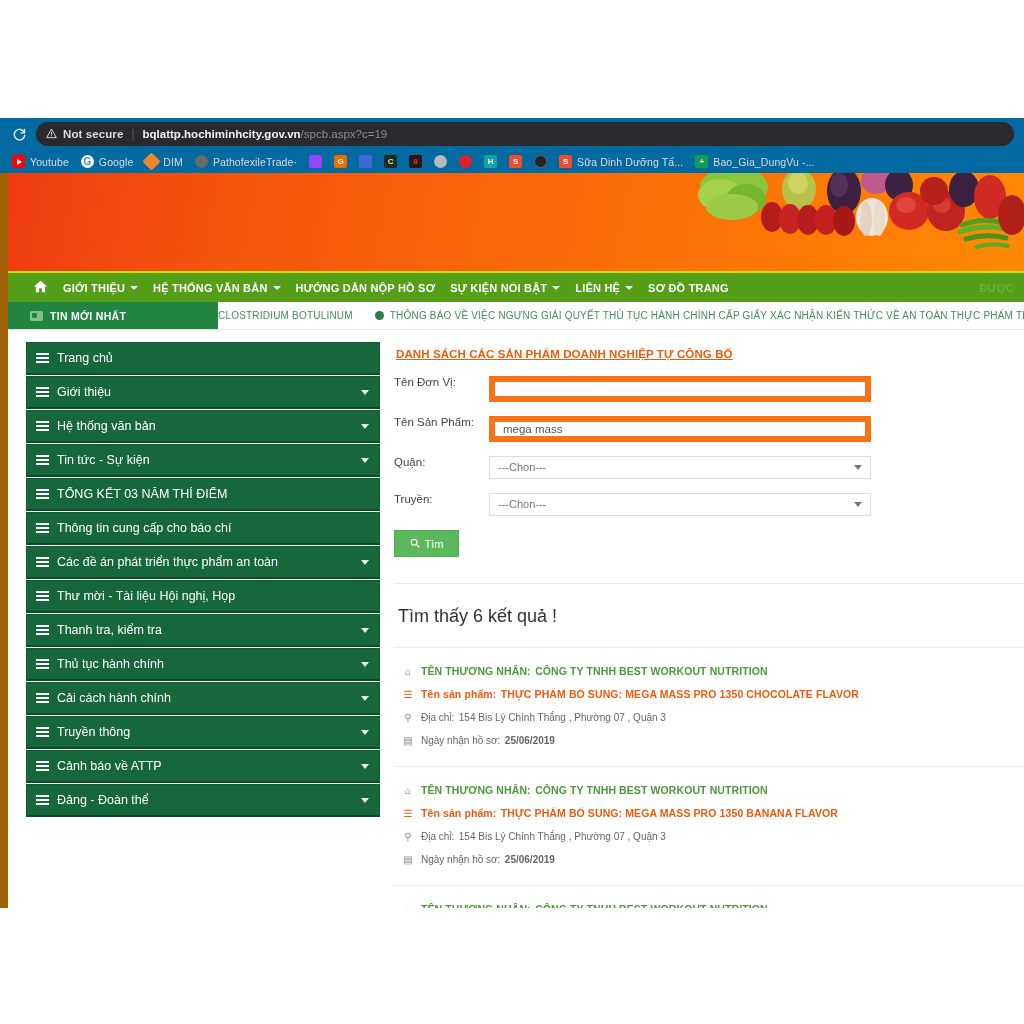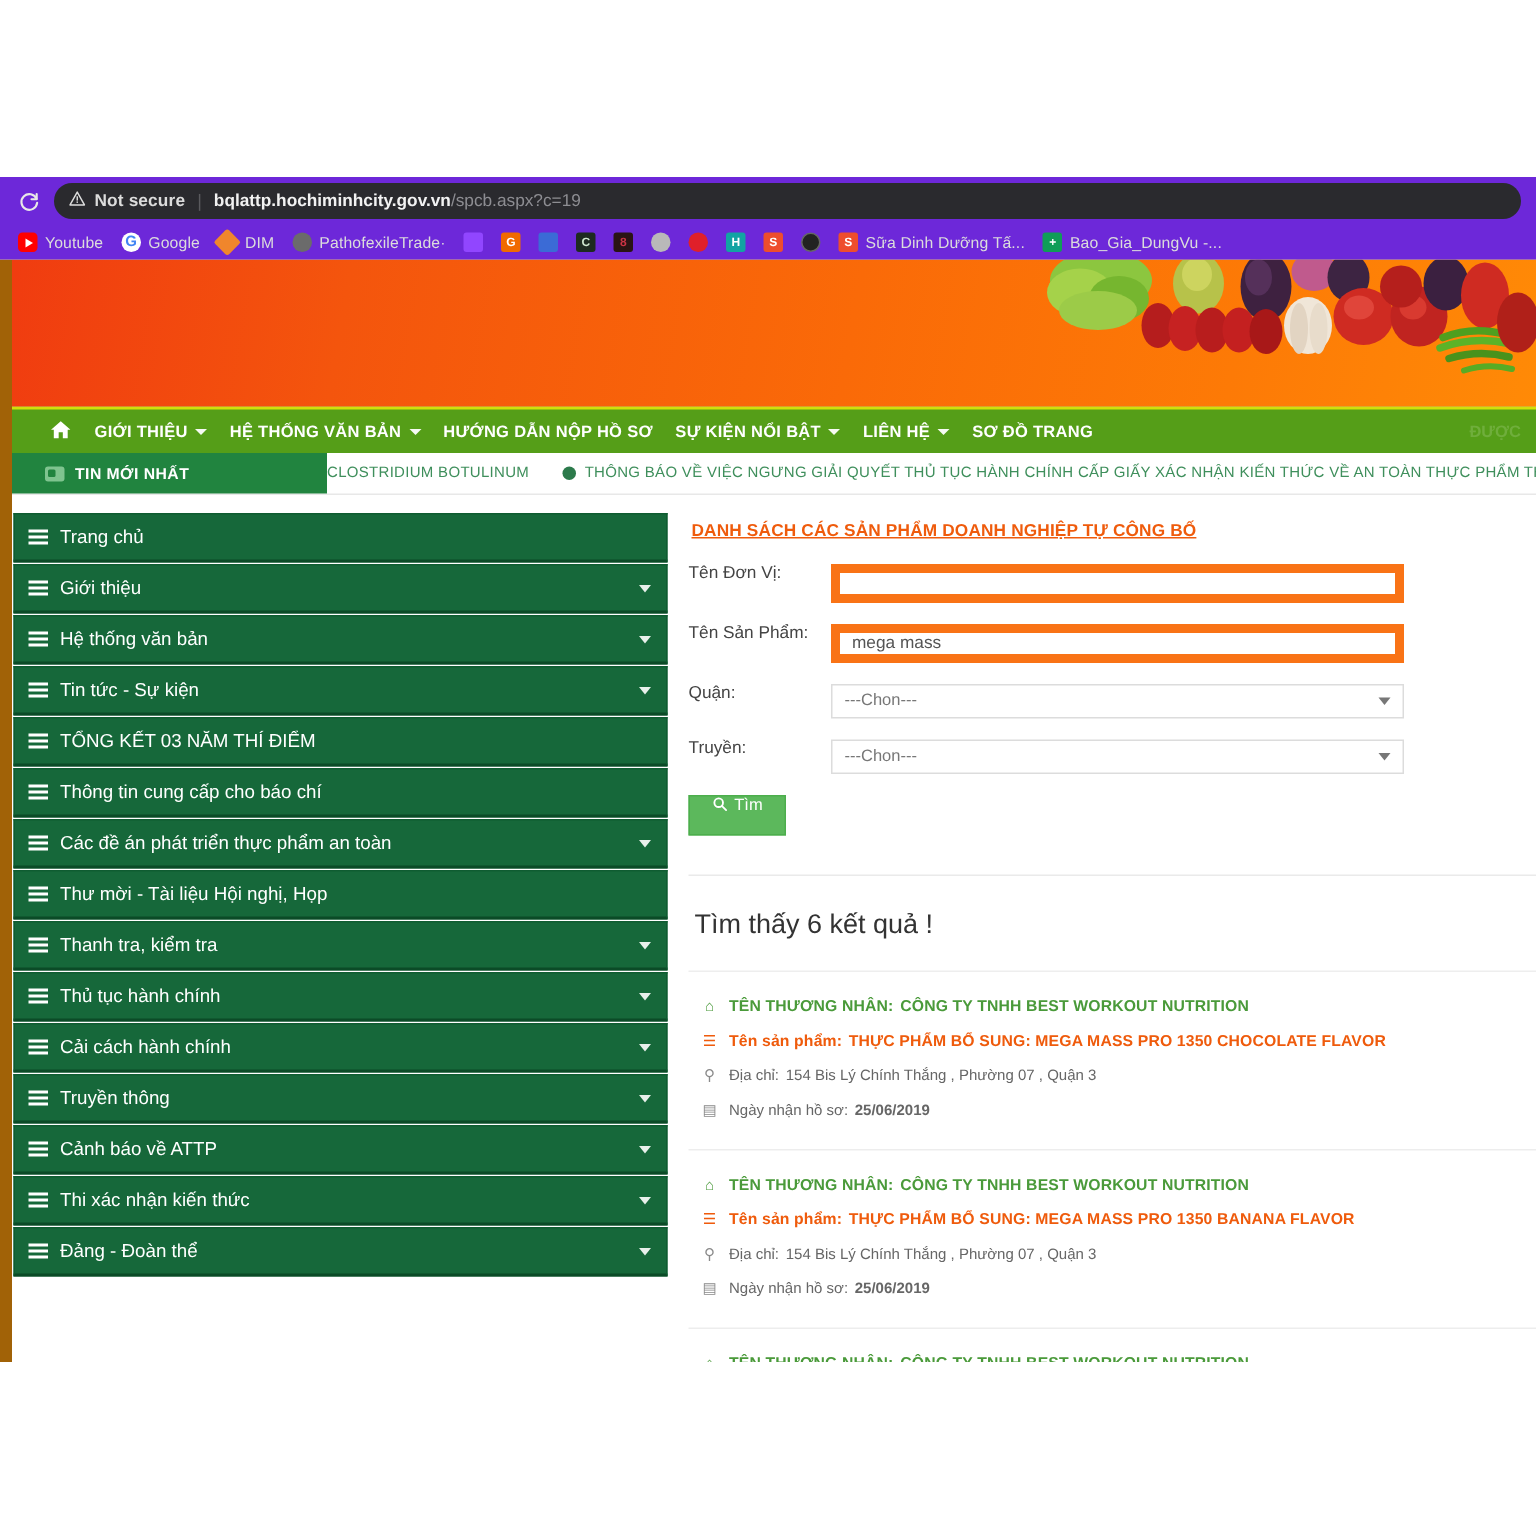"Not secure" .browser { background: #6d28d9 -> #0369a1 }
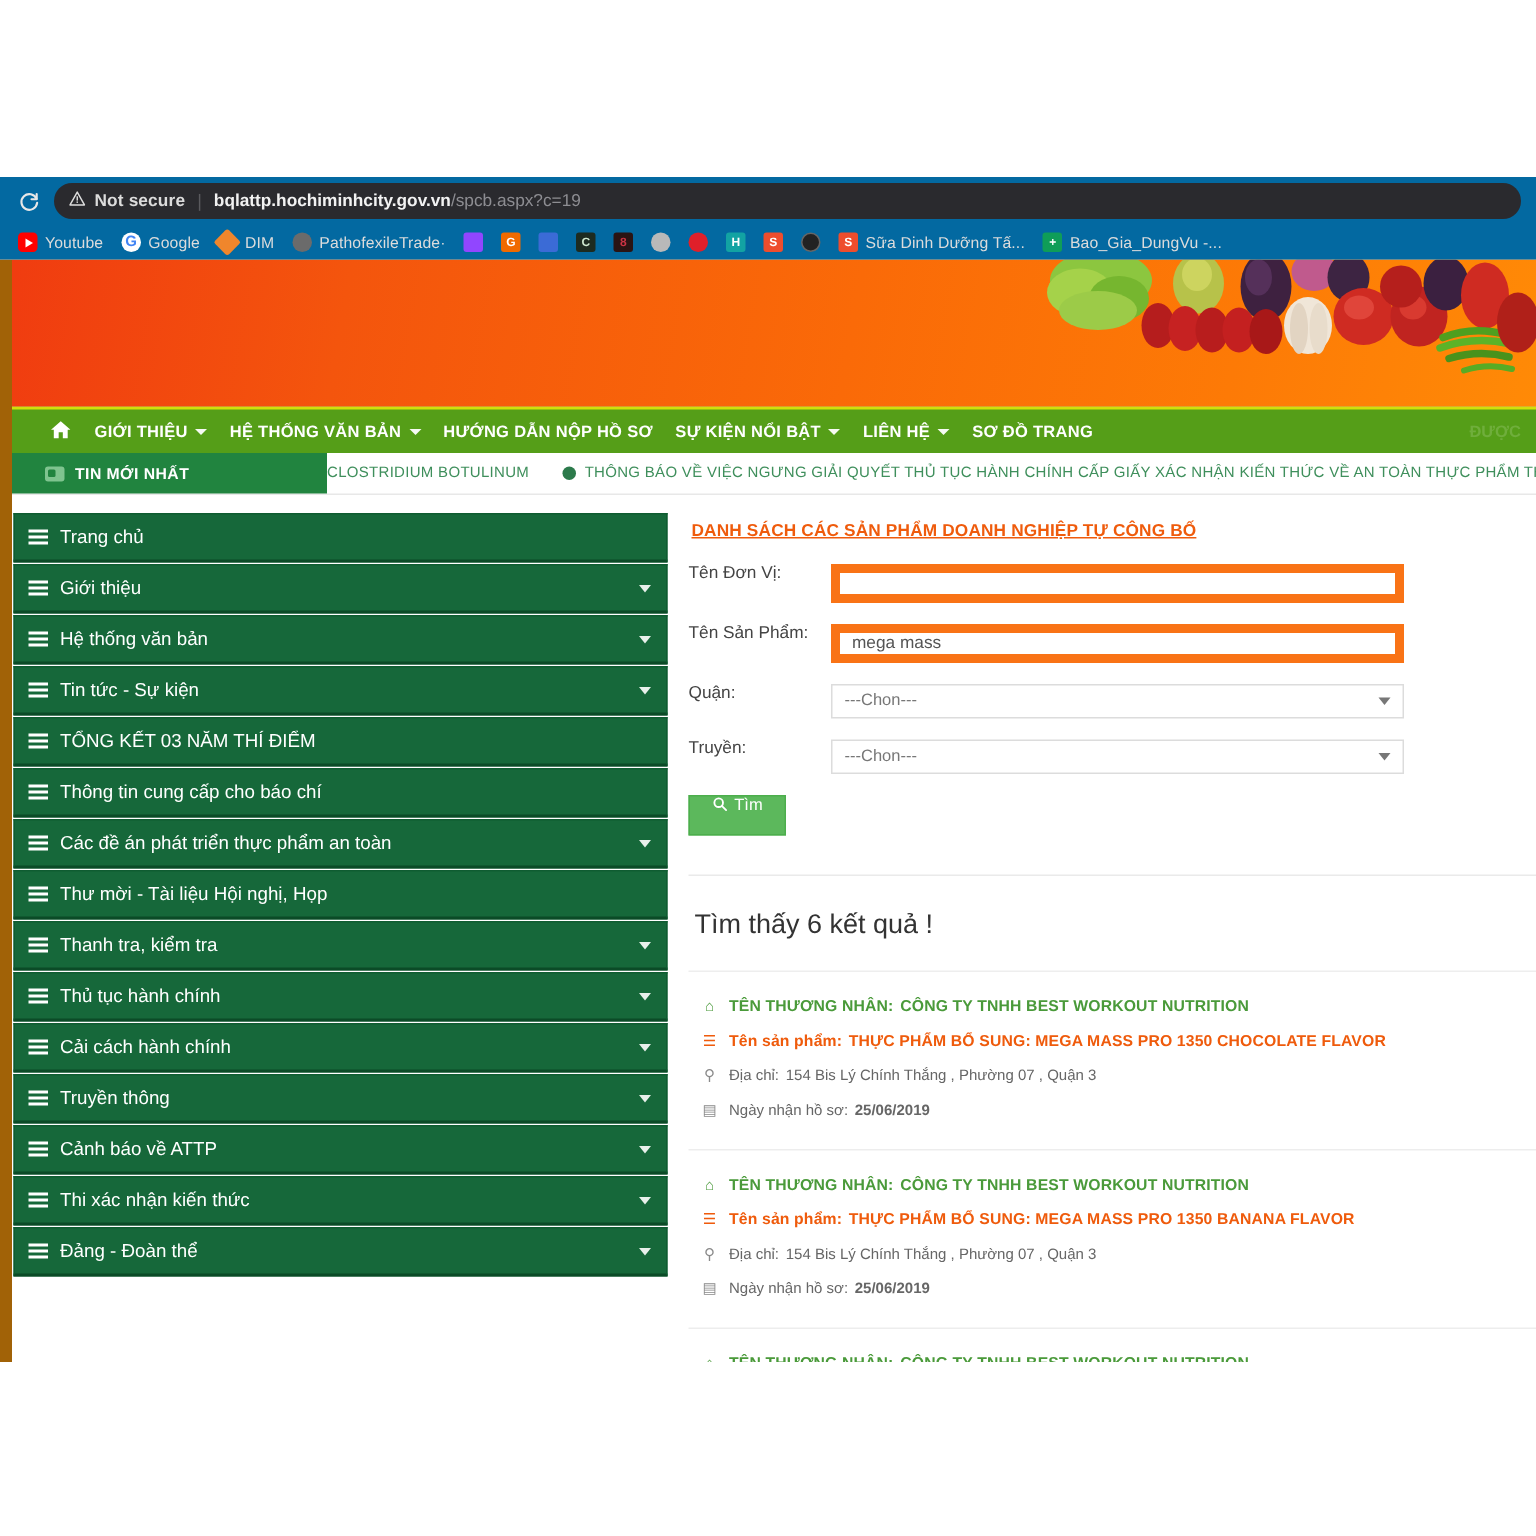"Trang chủ" .sidebar { margin-left: 1px -> 18px; width: 436px -> 354px }
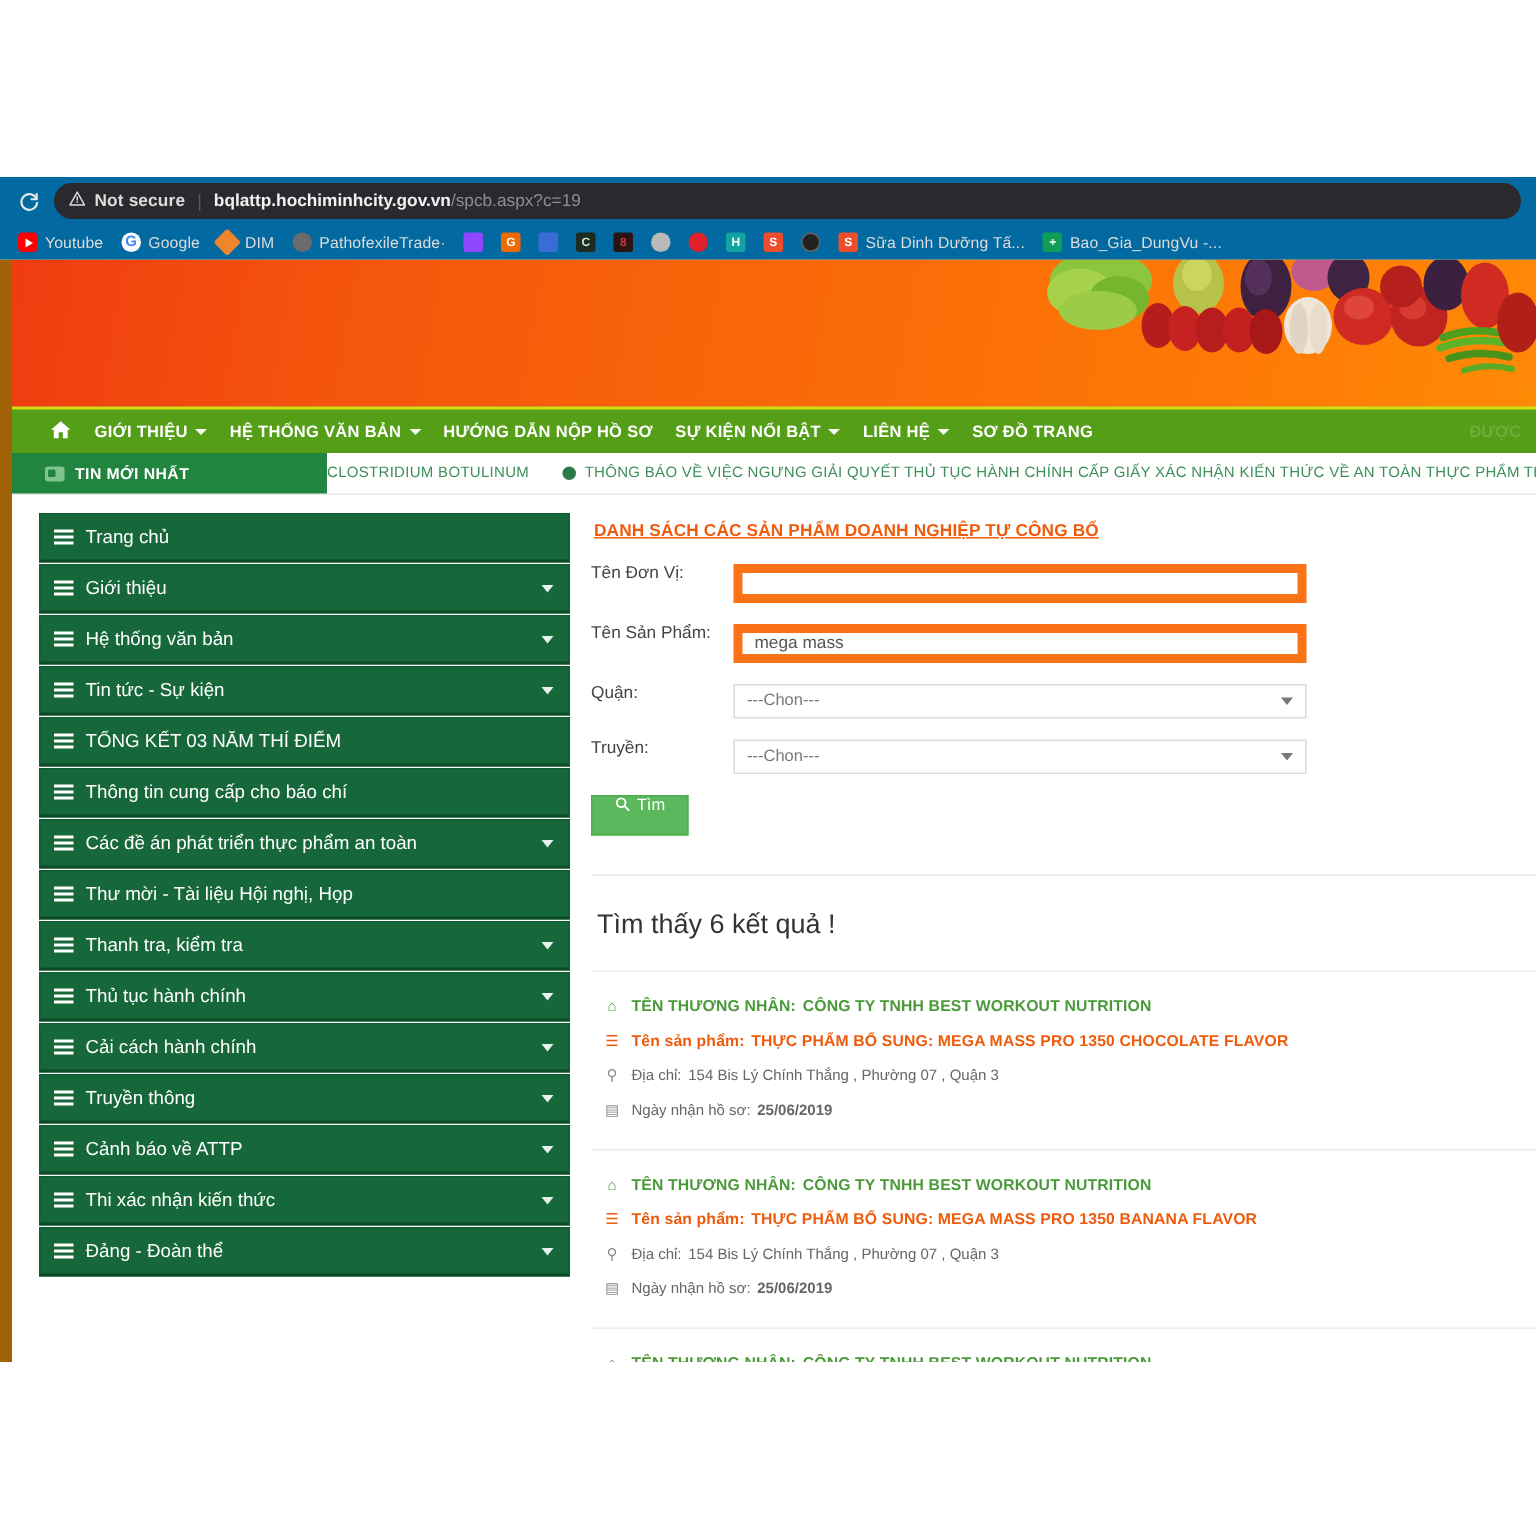"Tìm" .btn-search { align-items: flex-start -> center }
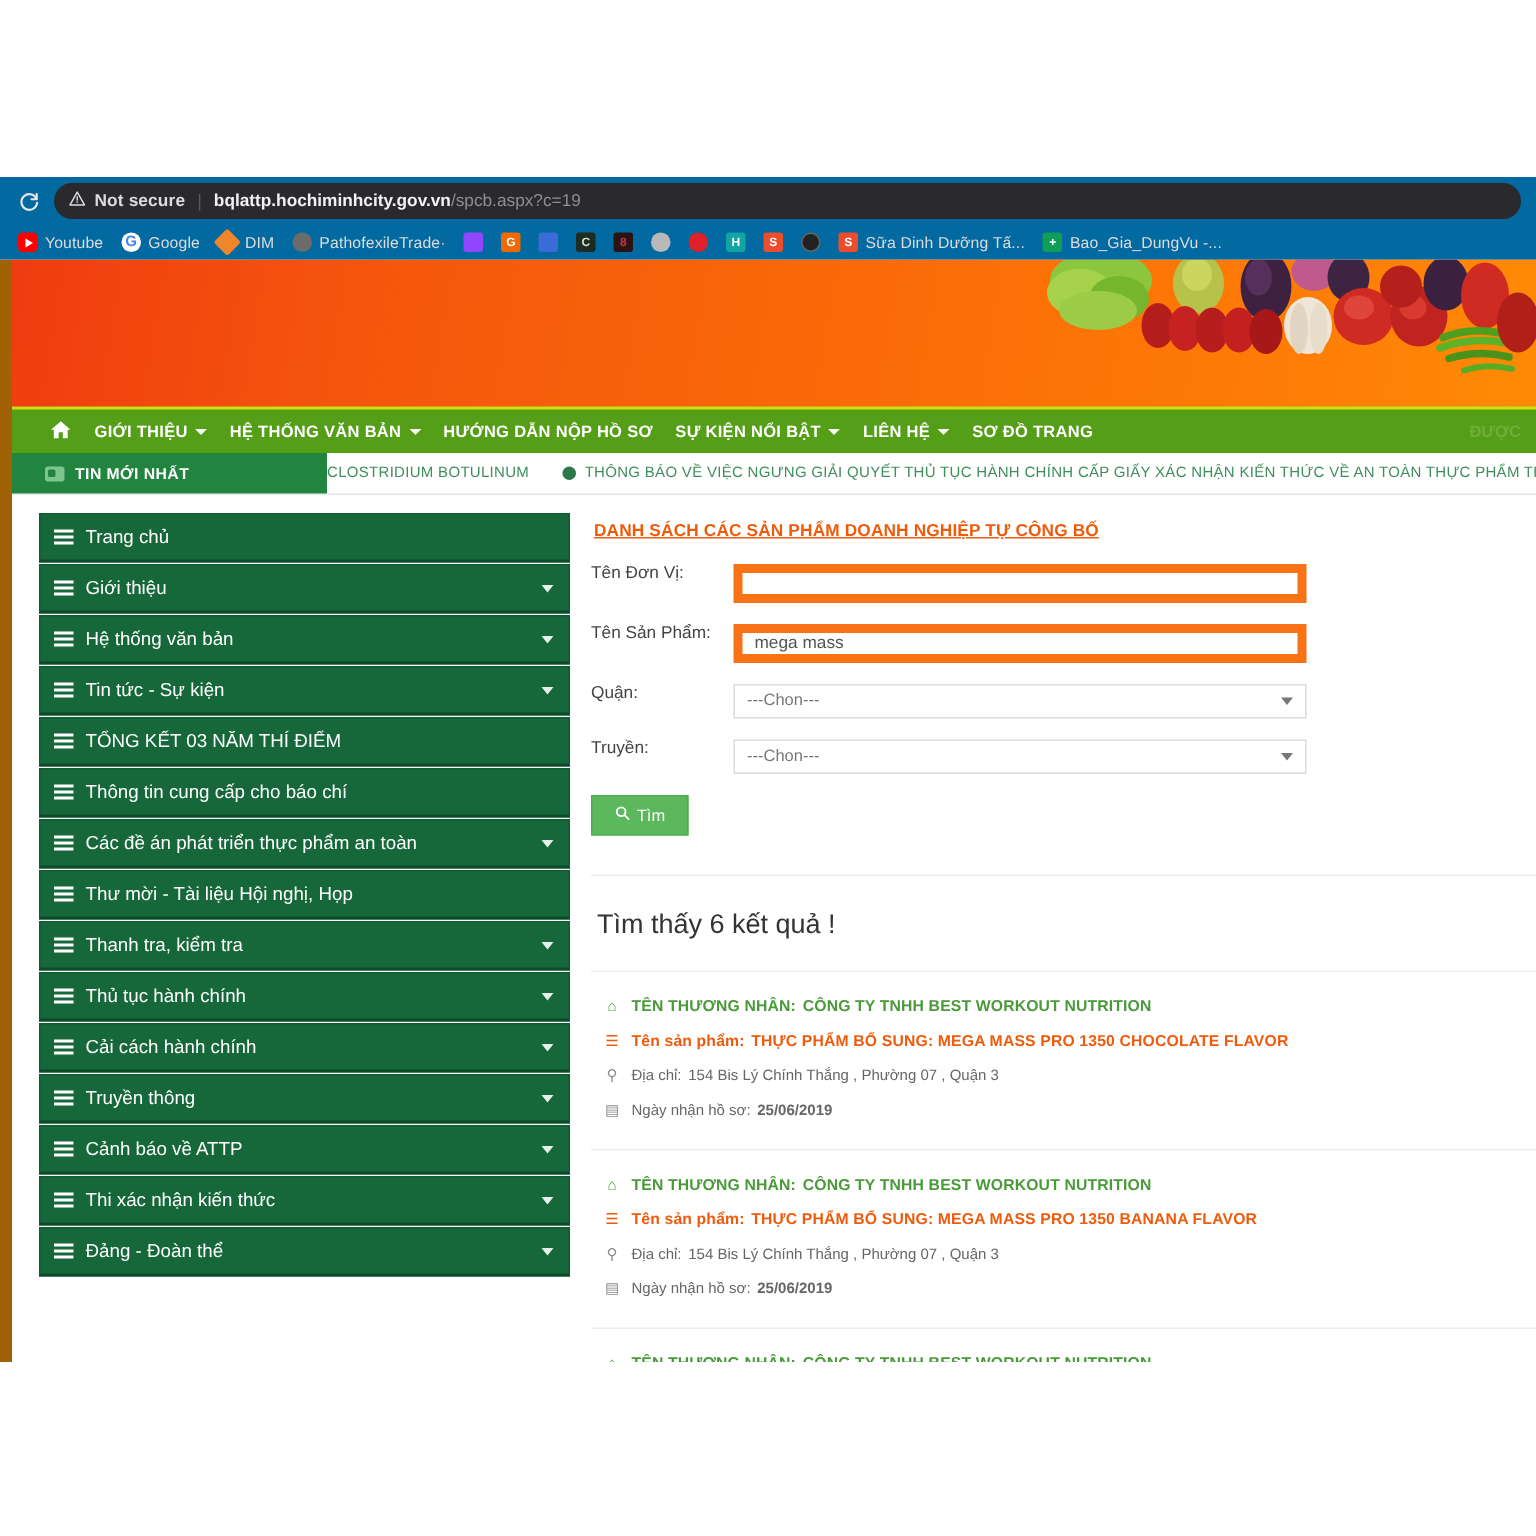"Thi xác nhận kiến thức" div.sb-item { html: <div> <i></i> <span>Thi xác nhận kiến thức</span> <i></i> </div> -> none }
